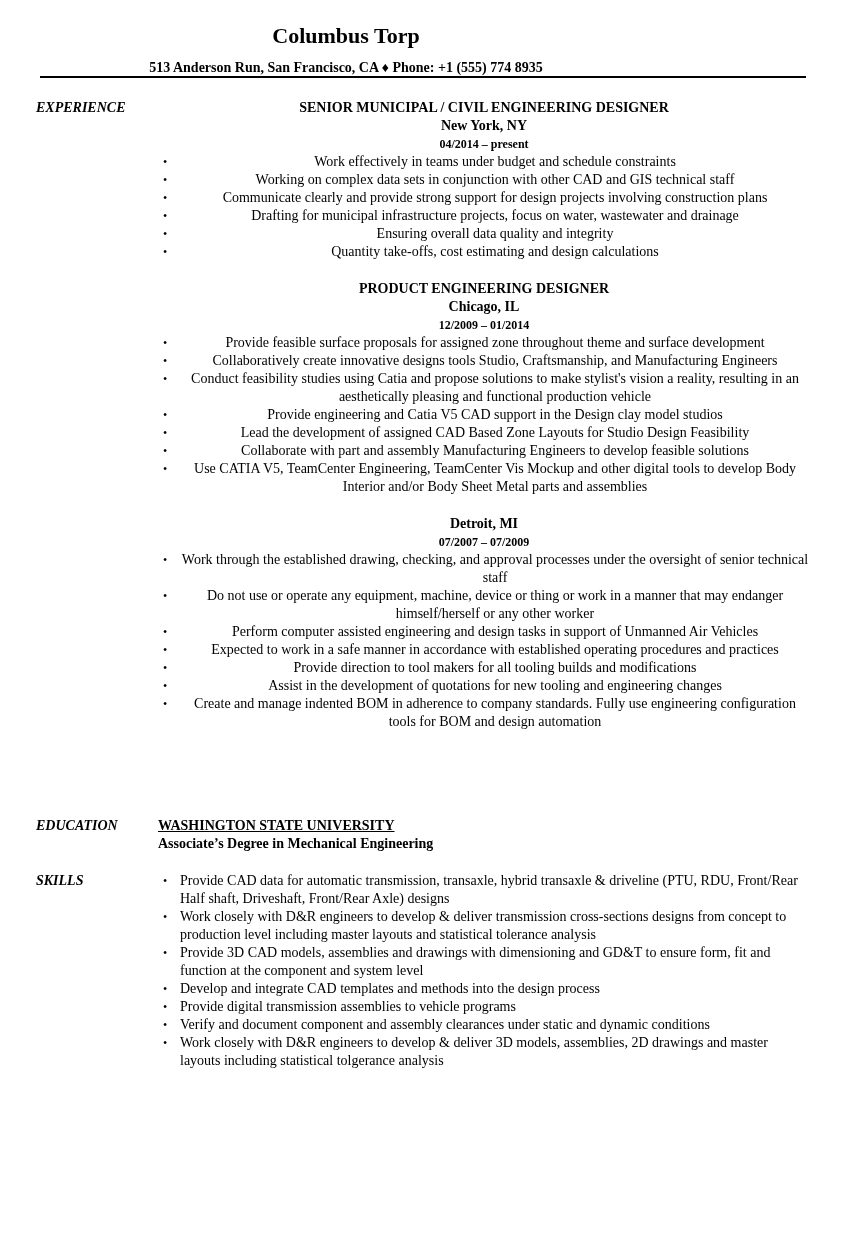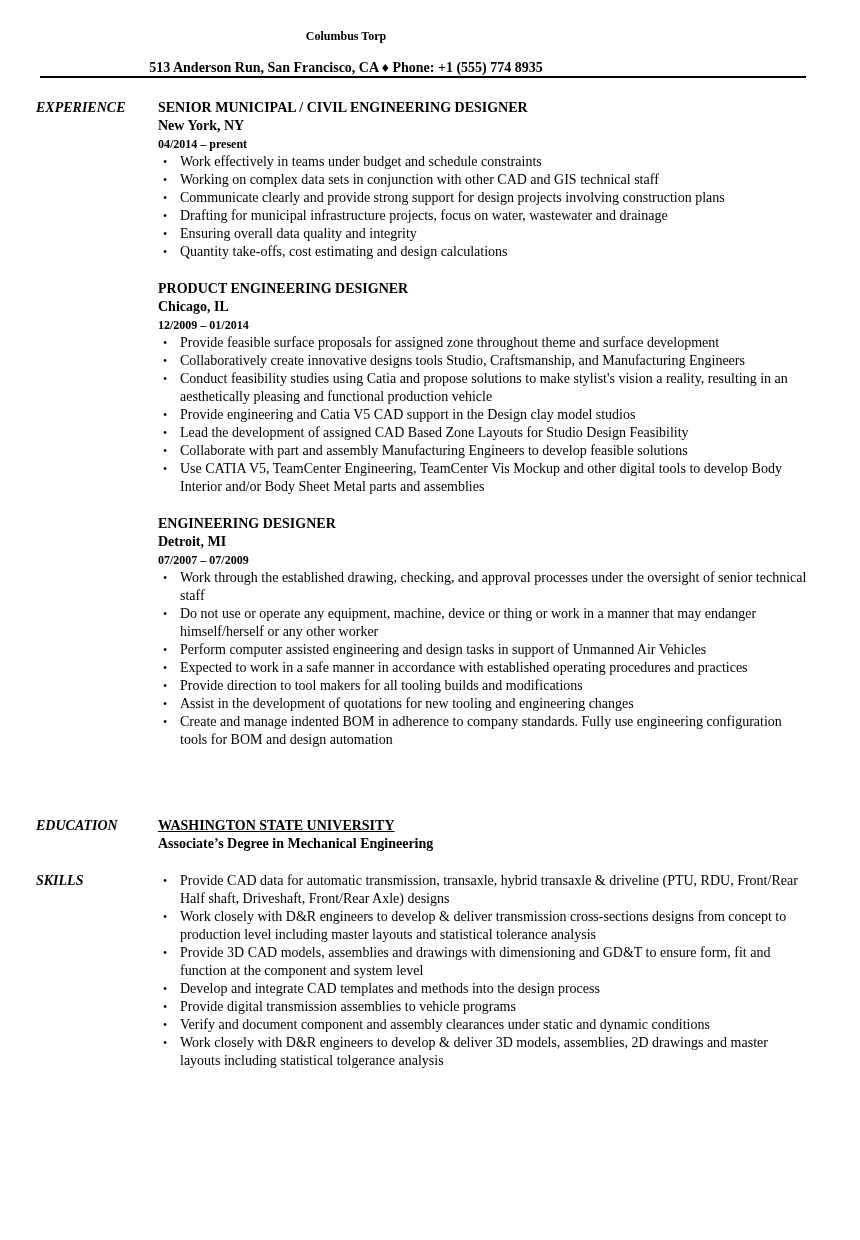"Columbus Torp" .name { font-size: 12px -> 22px }
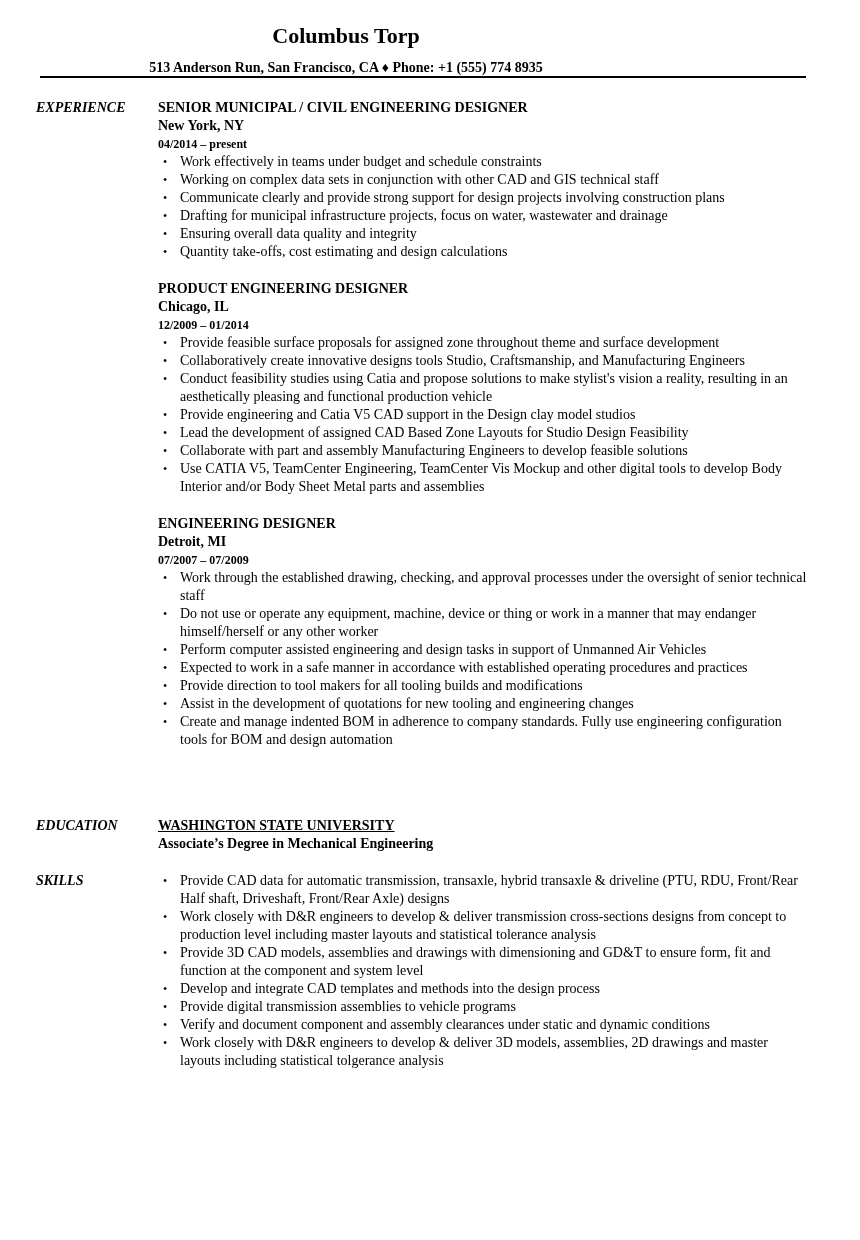"SENIOR MUNICIPAL / CIVIL ENGINEERING" .job { text-align: none -> center }
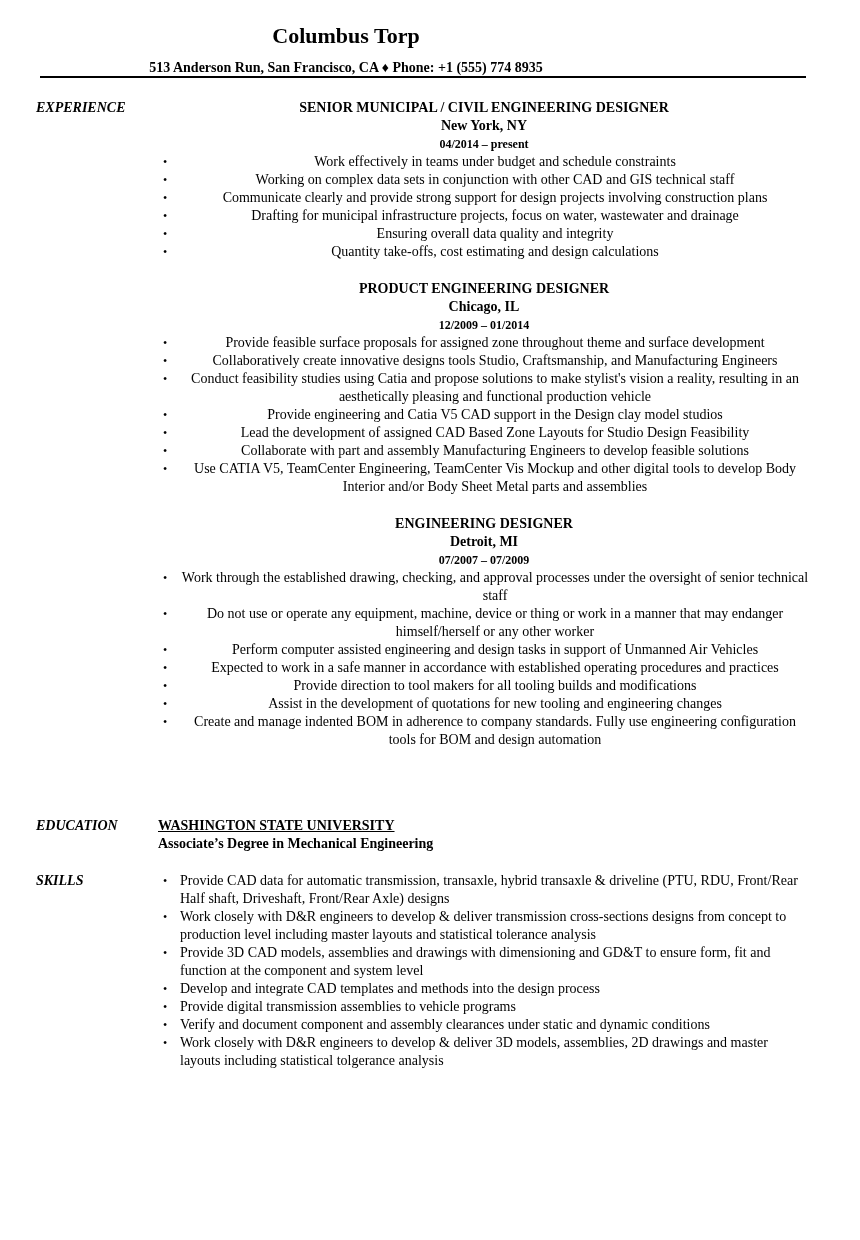"ENGINEERING DESIGNER" div.job-title { html: <div>ENGINEERING DESIGNER</div> -> none }
